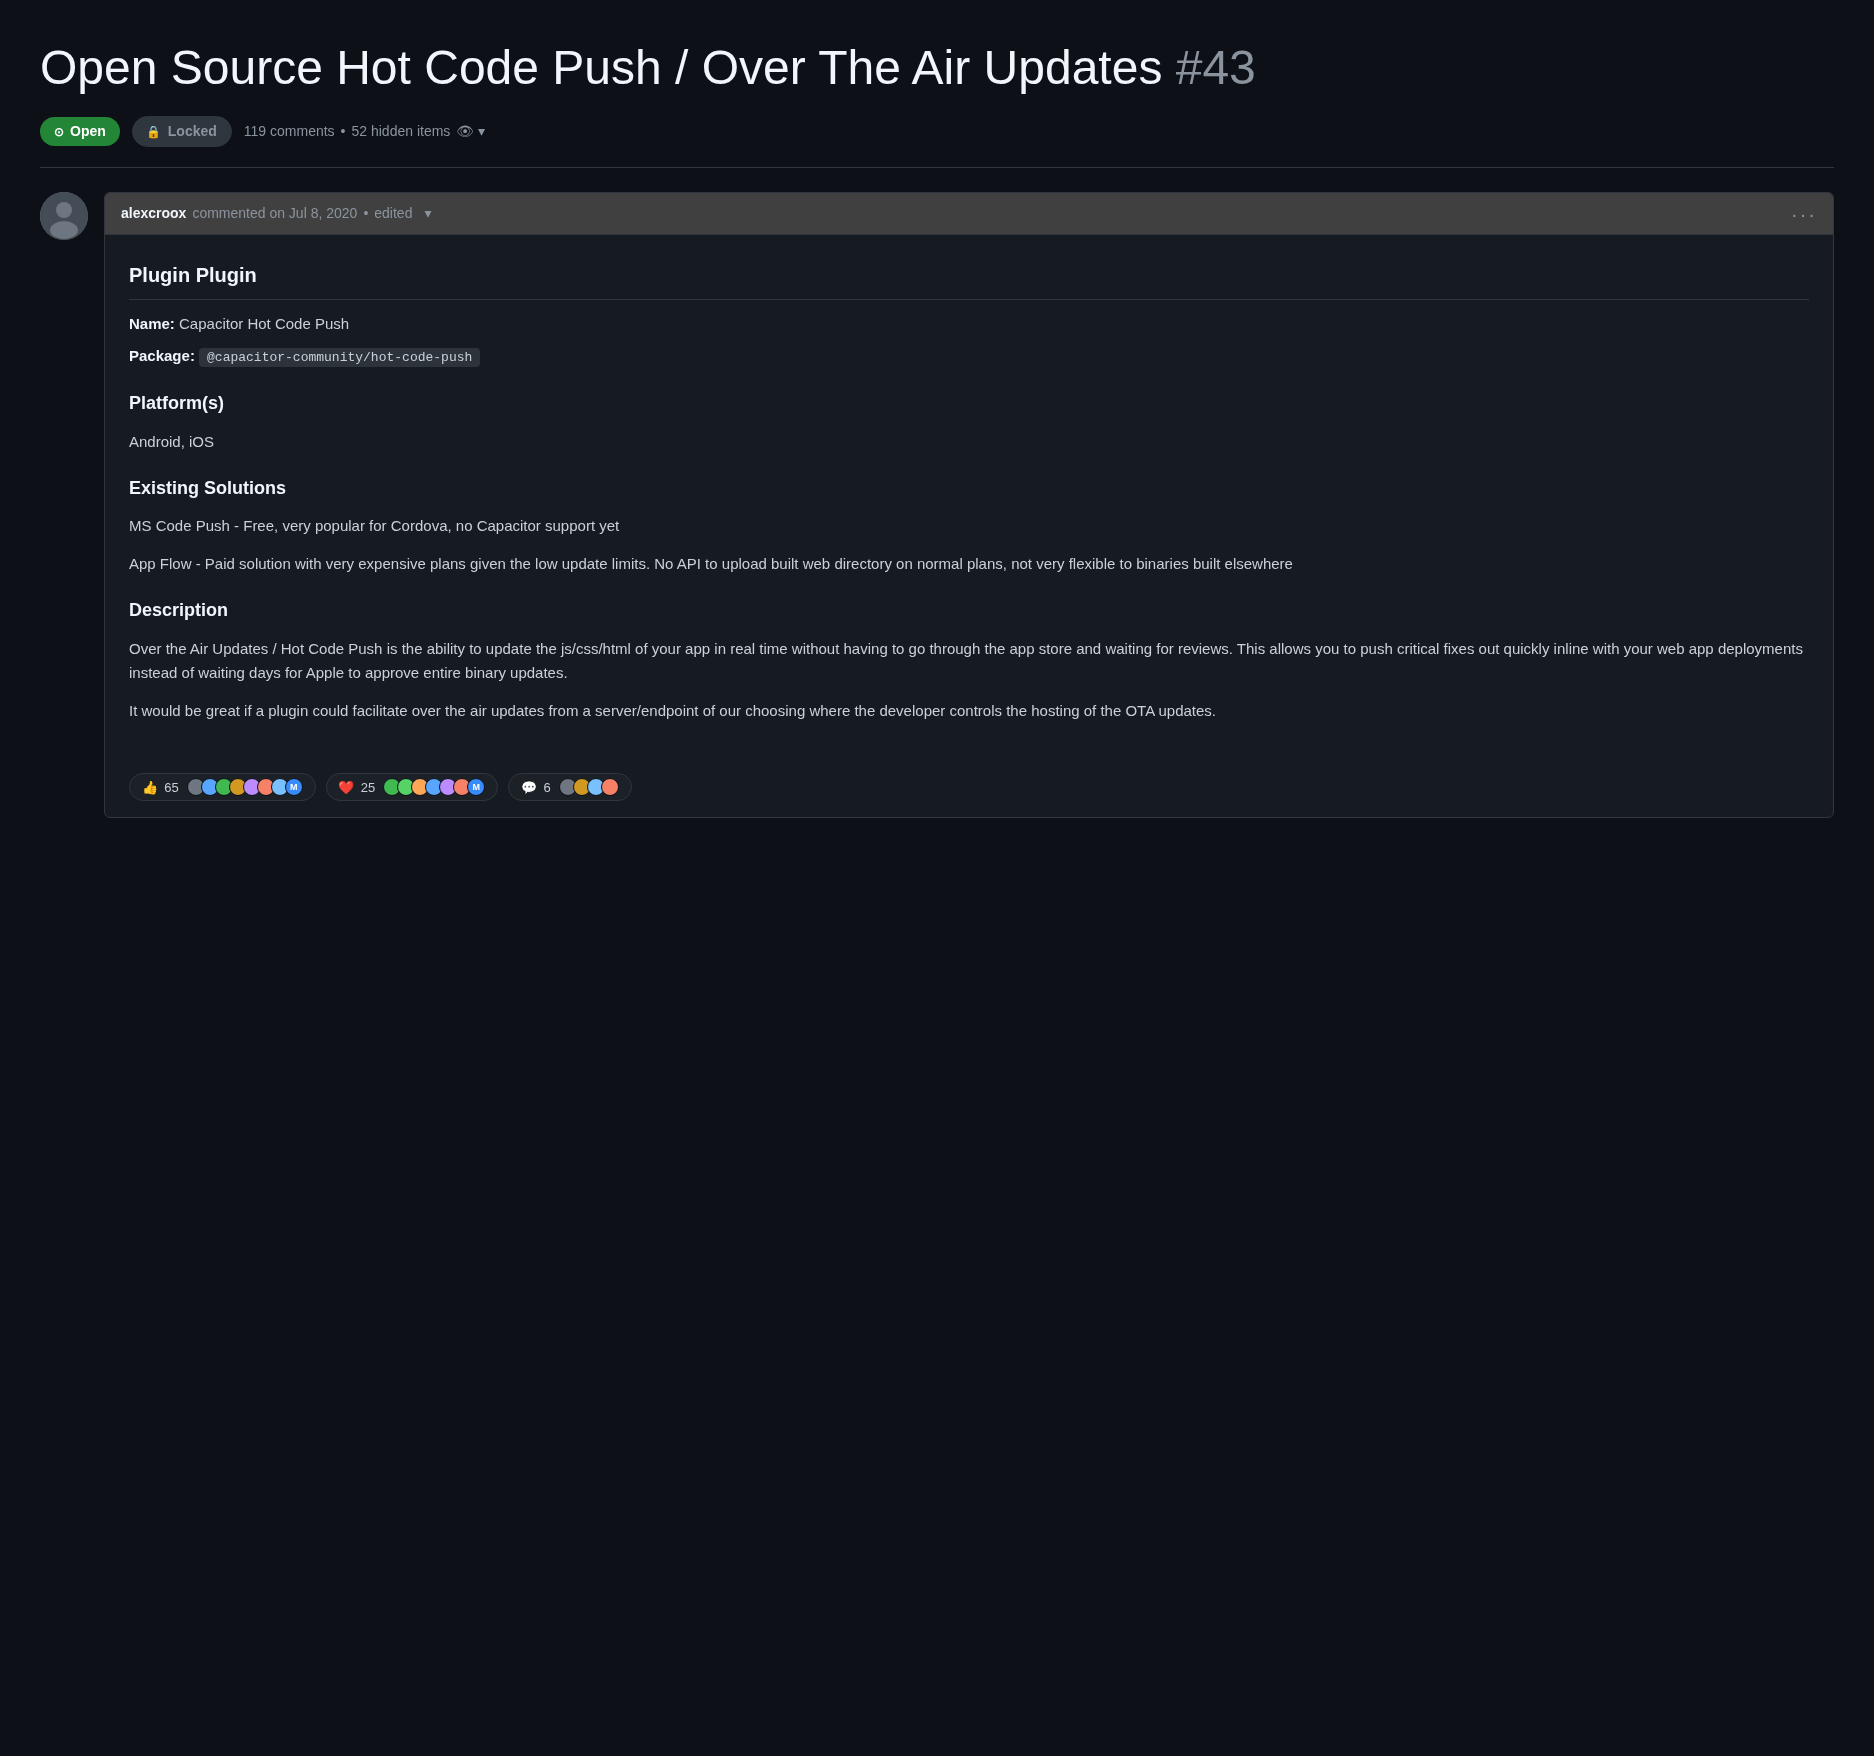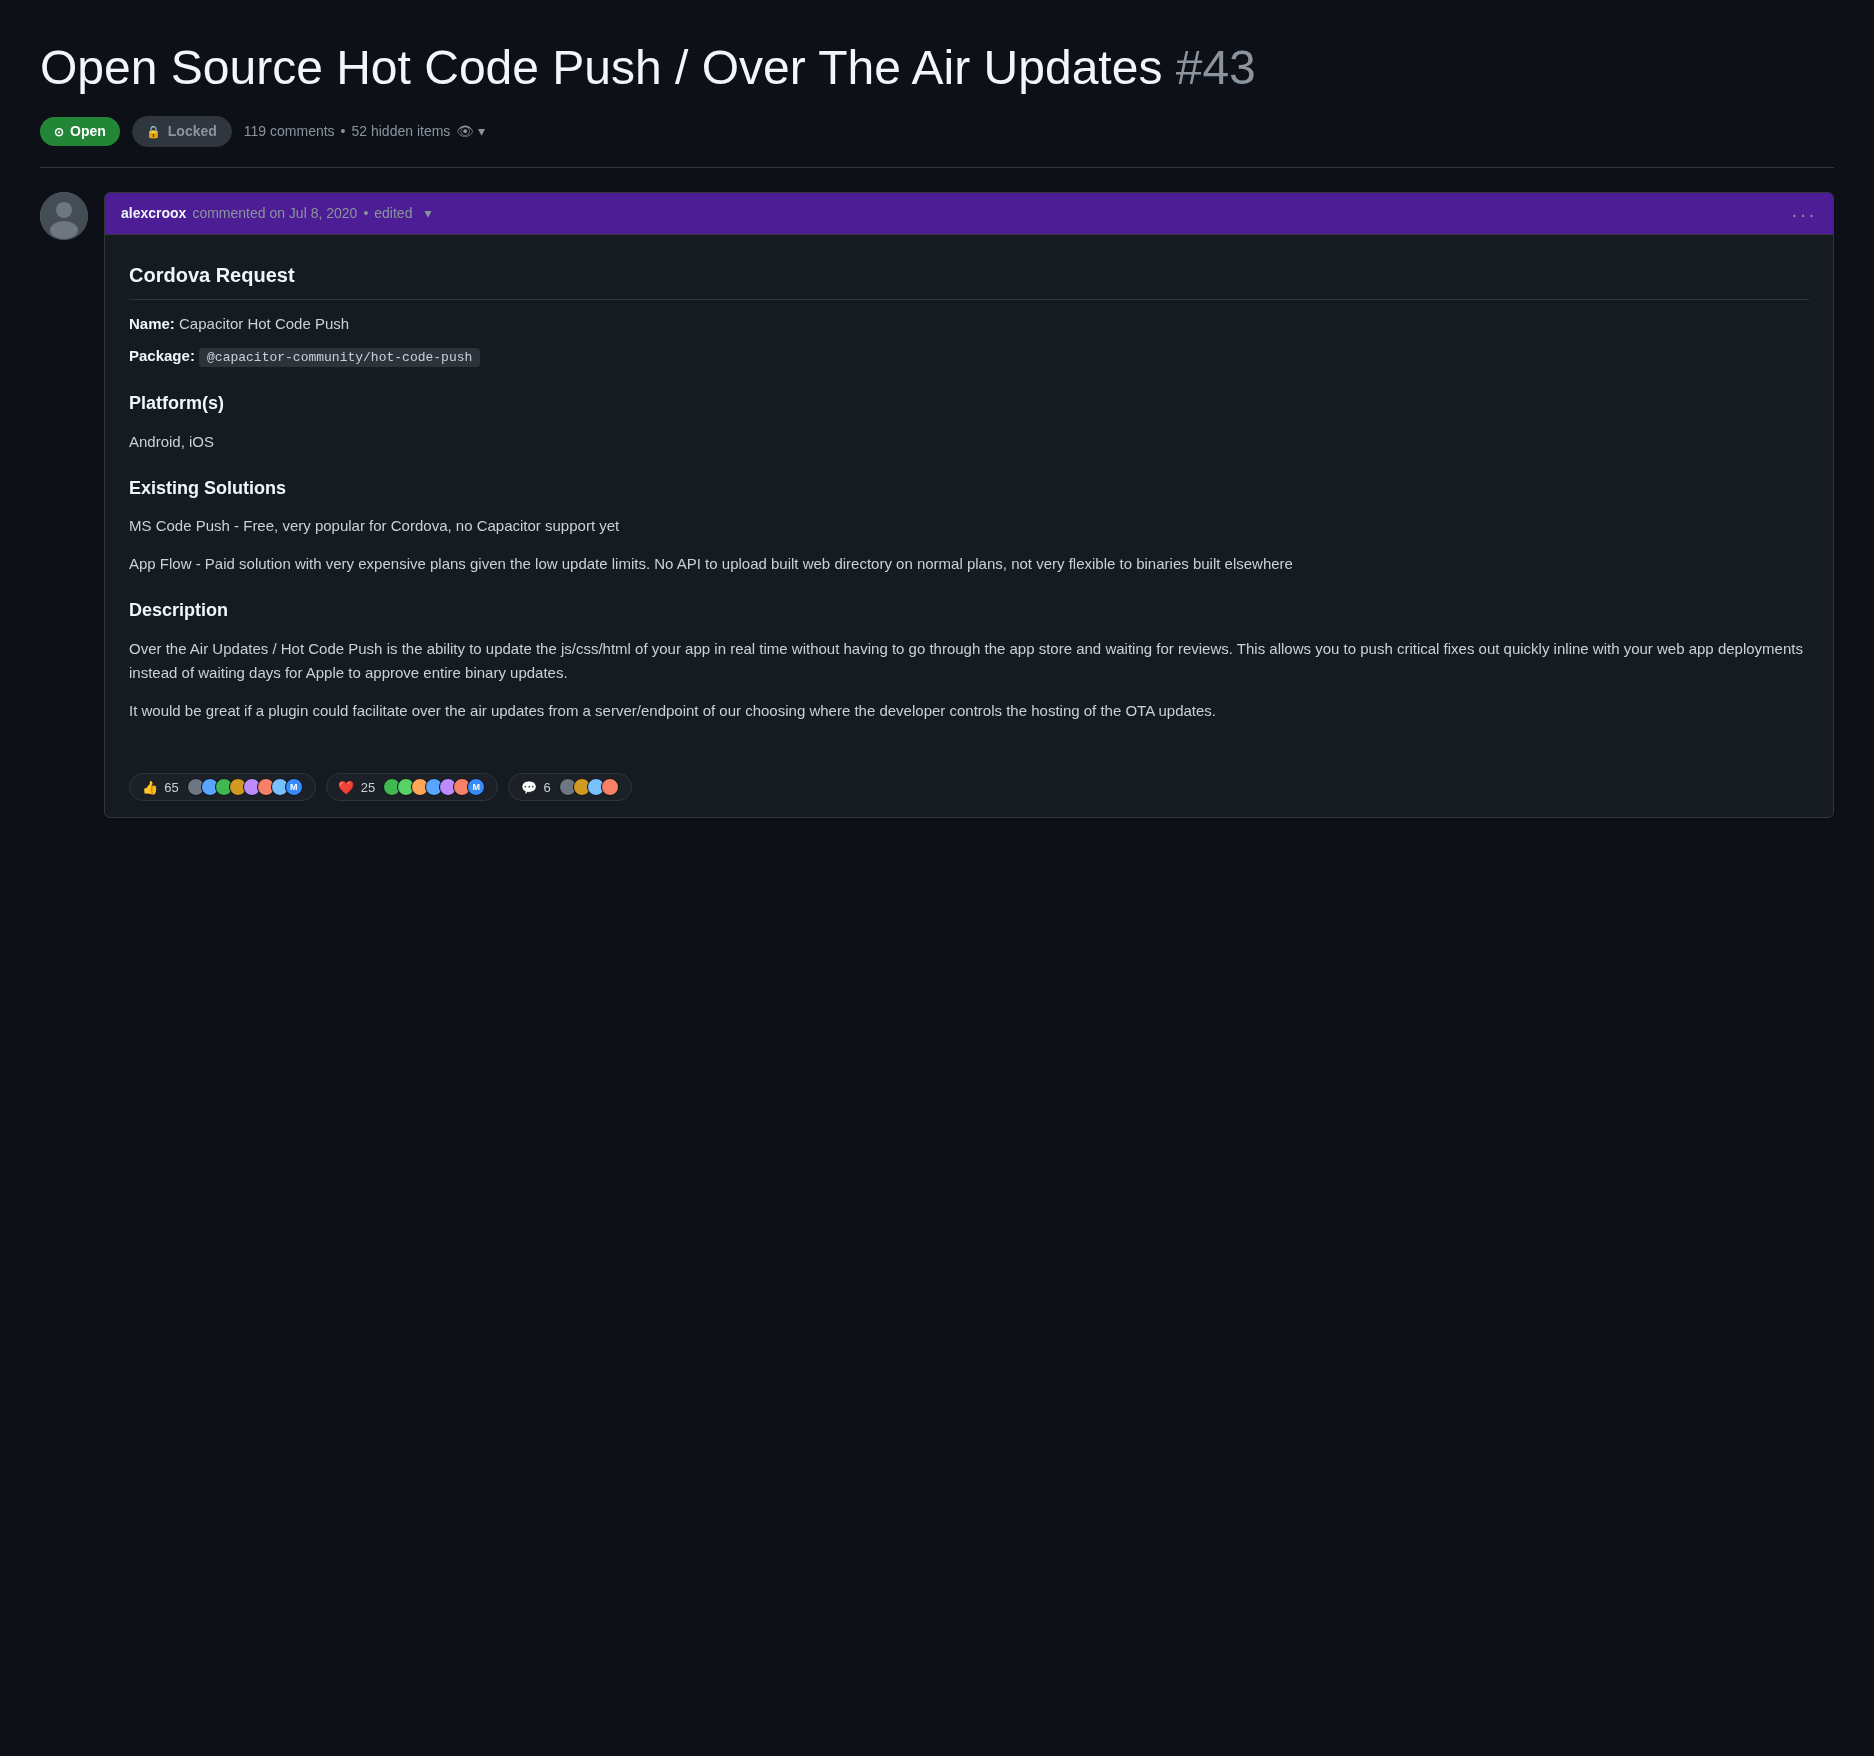"alexcroox" .comment-header { background: #4c1d95 -> #404040 }
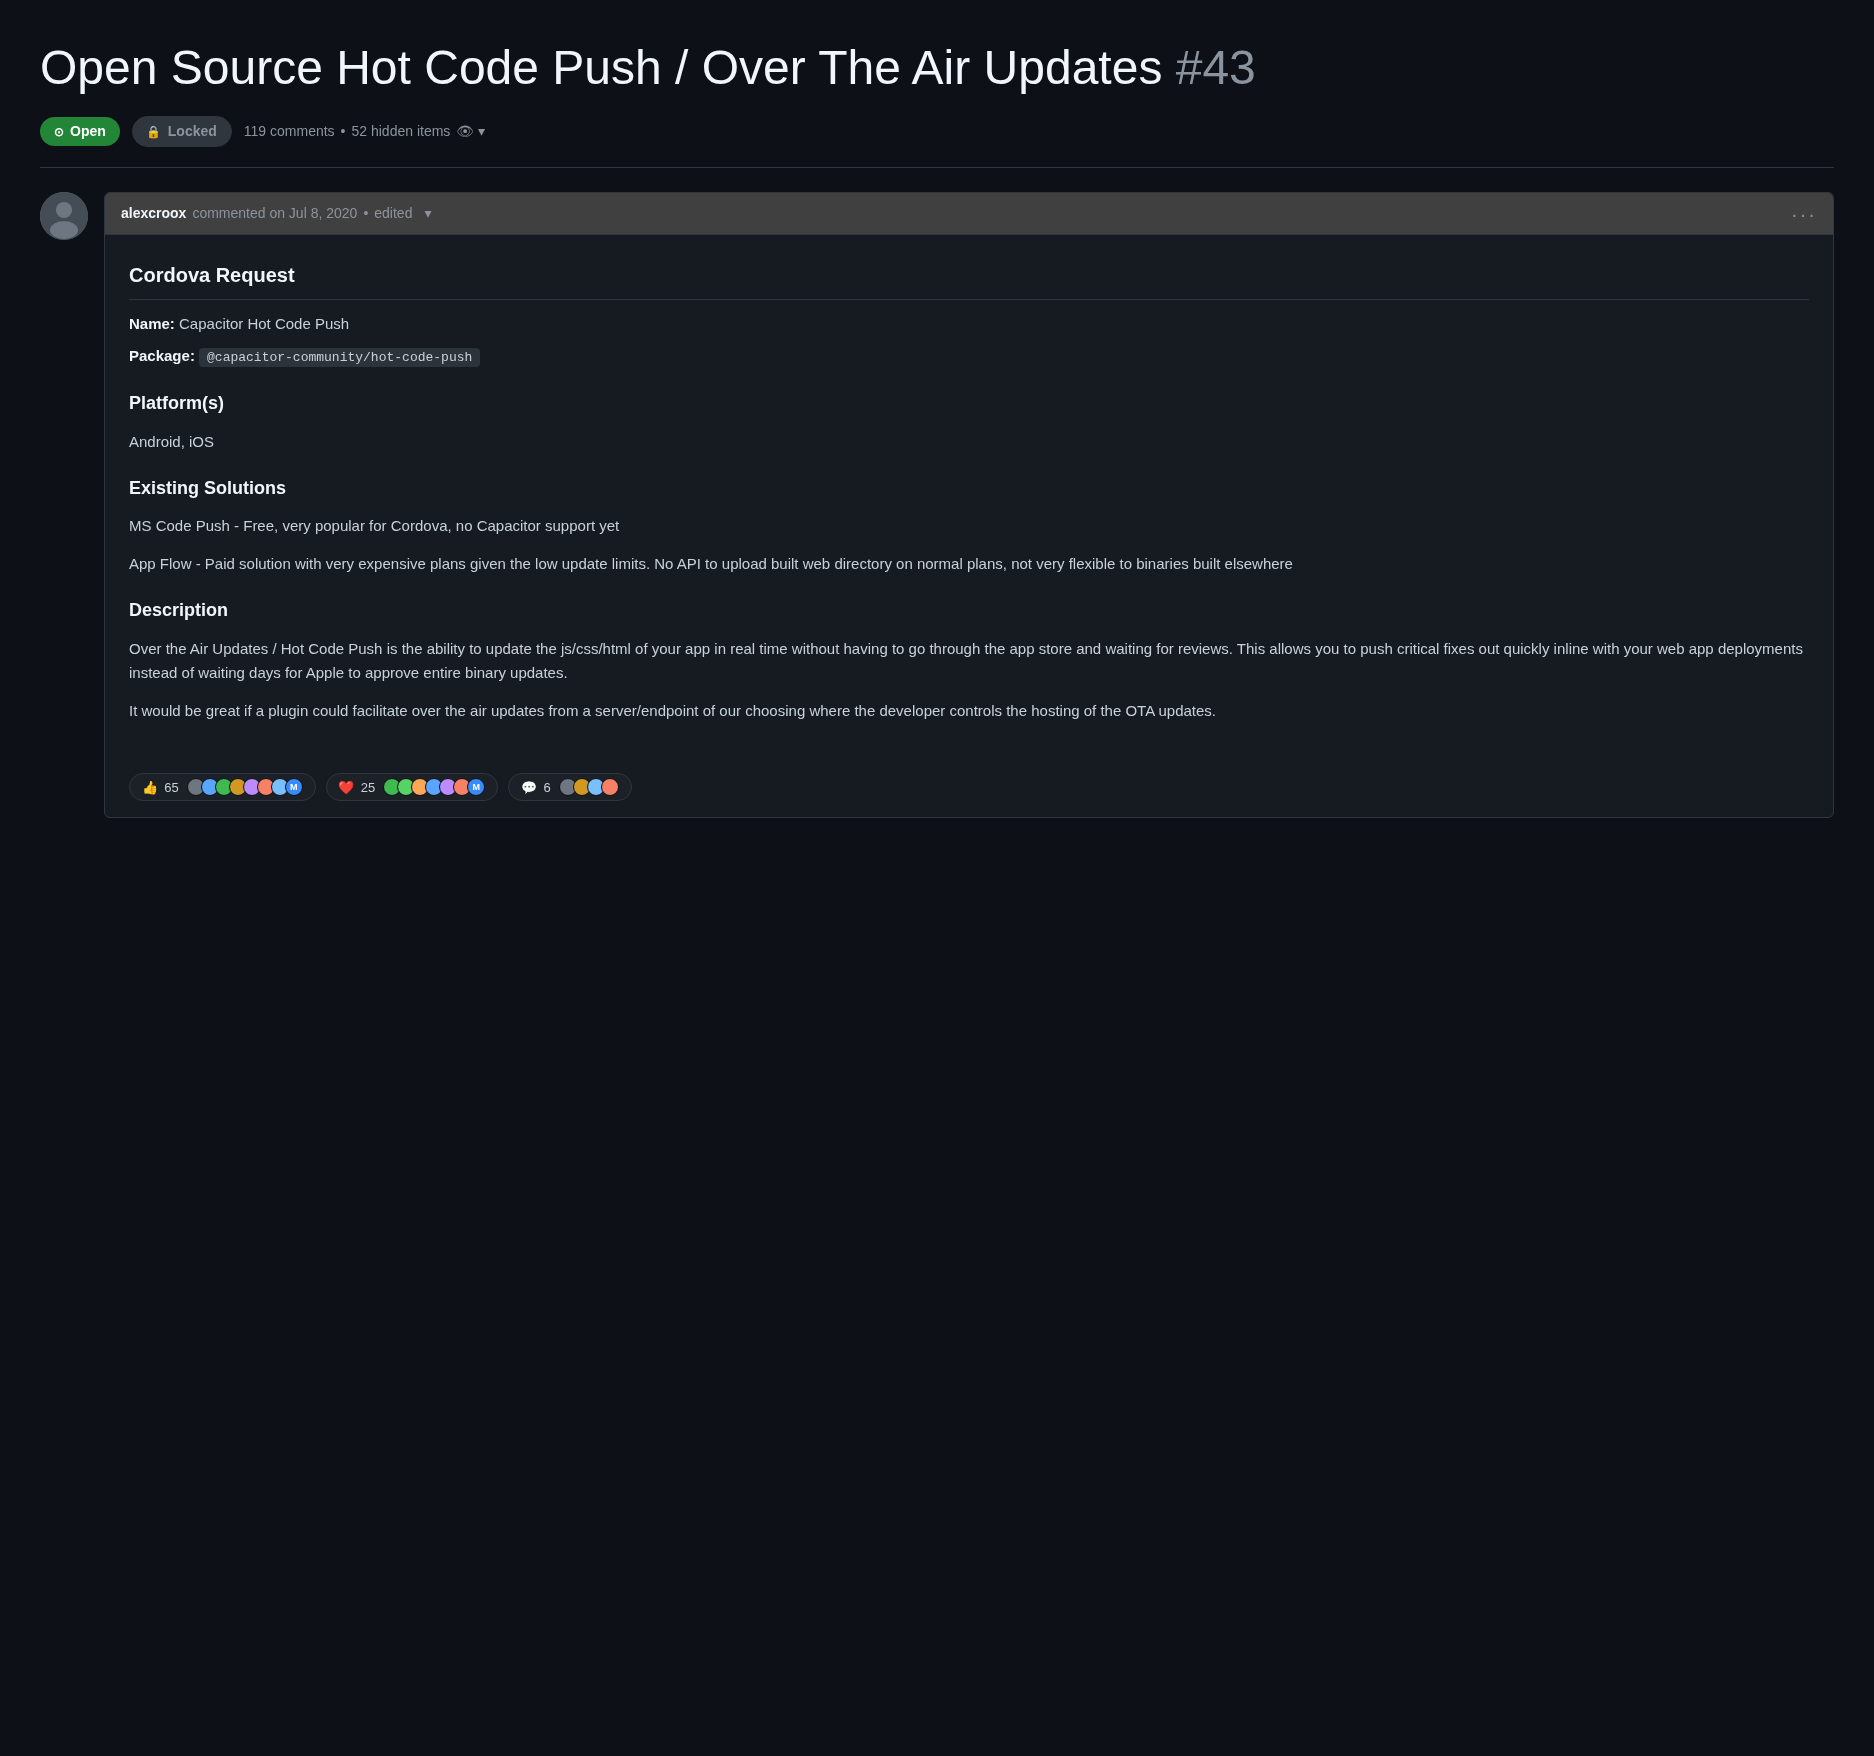"Cordova Request" h2 { text: Cordova Request -> Plugin Plugin }
